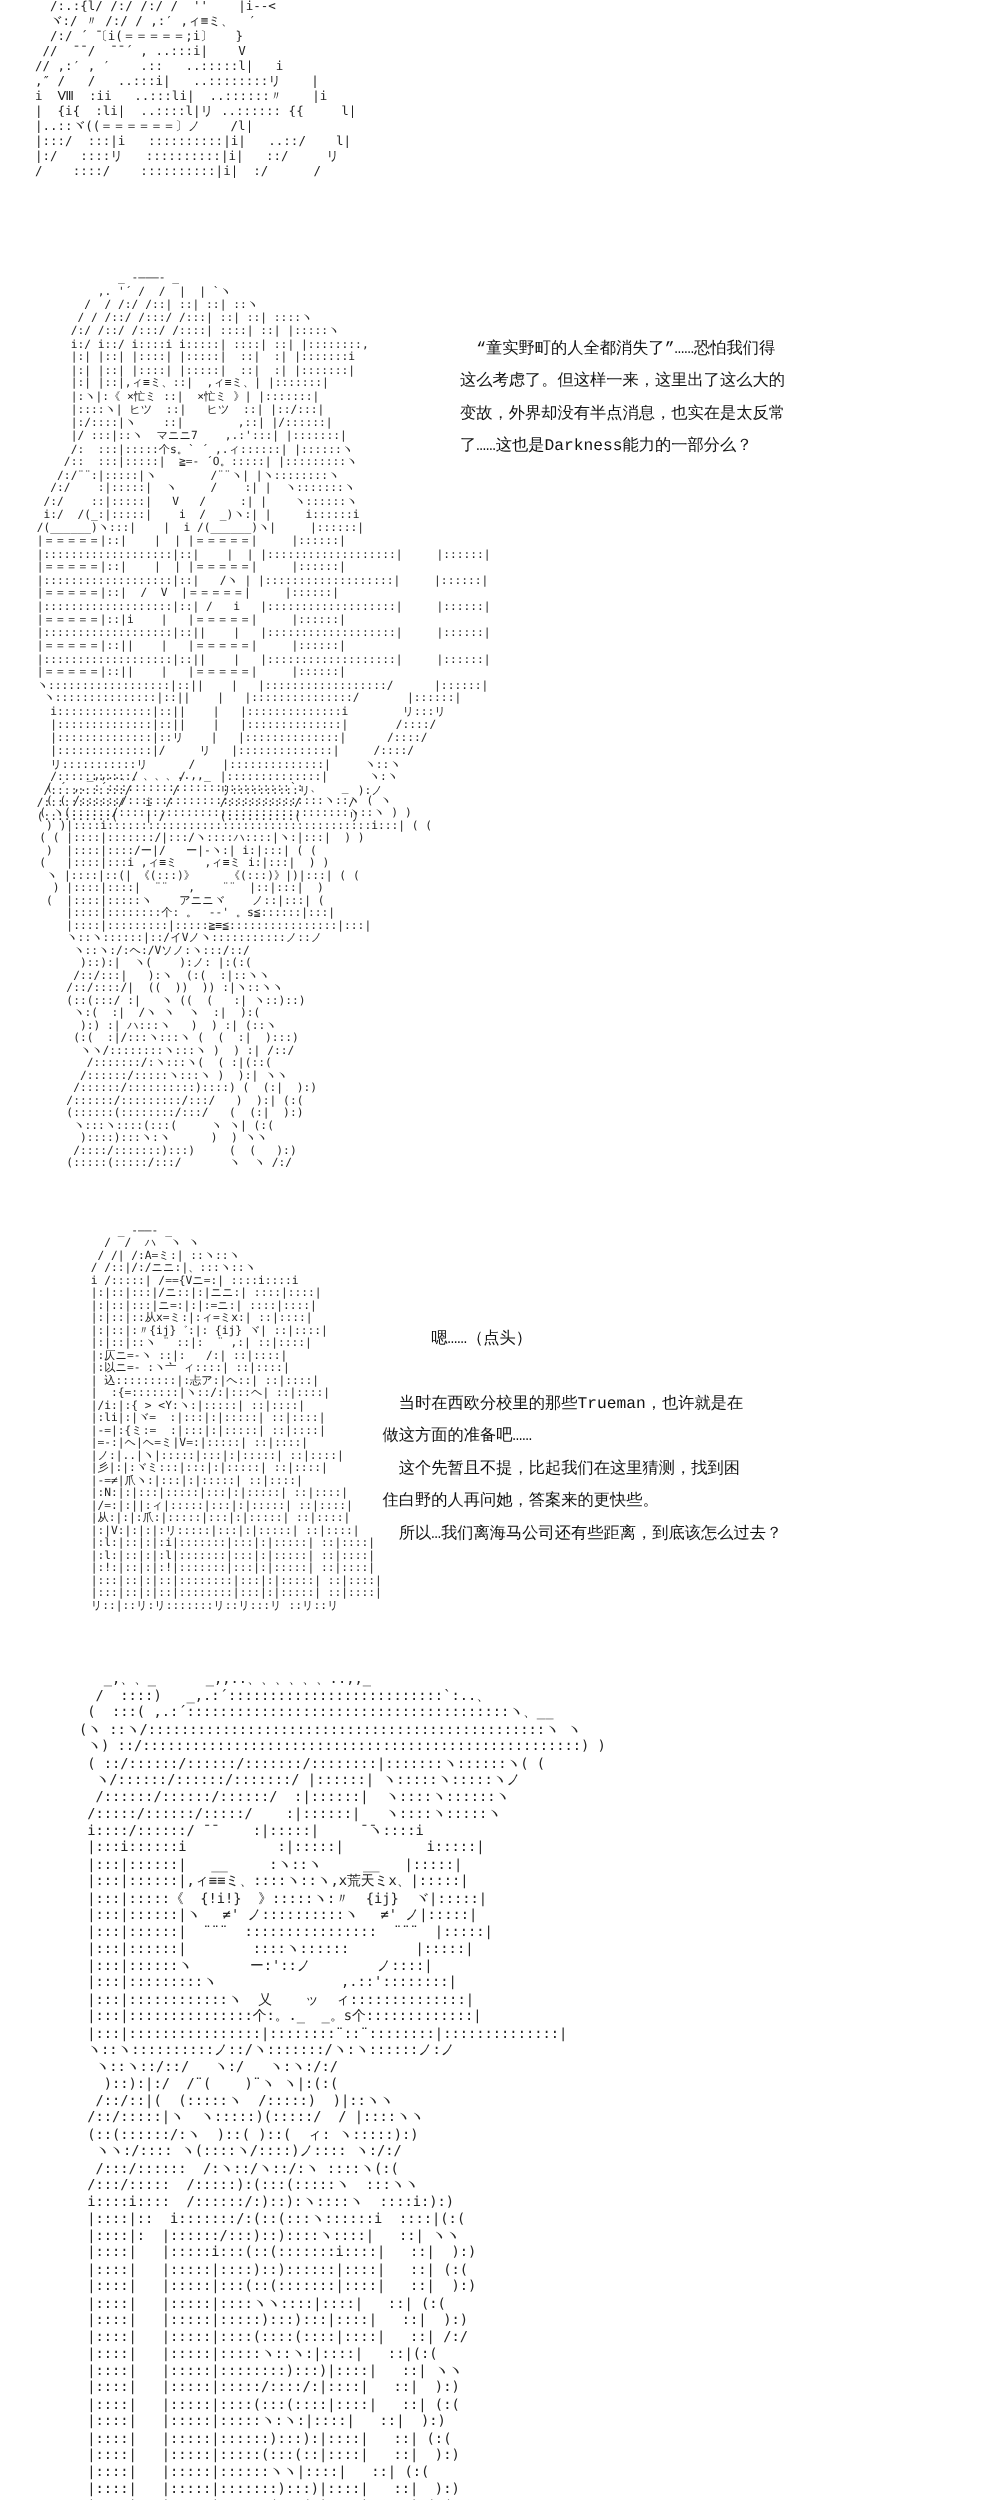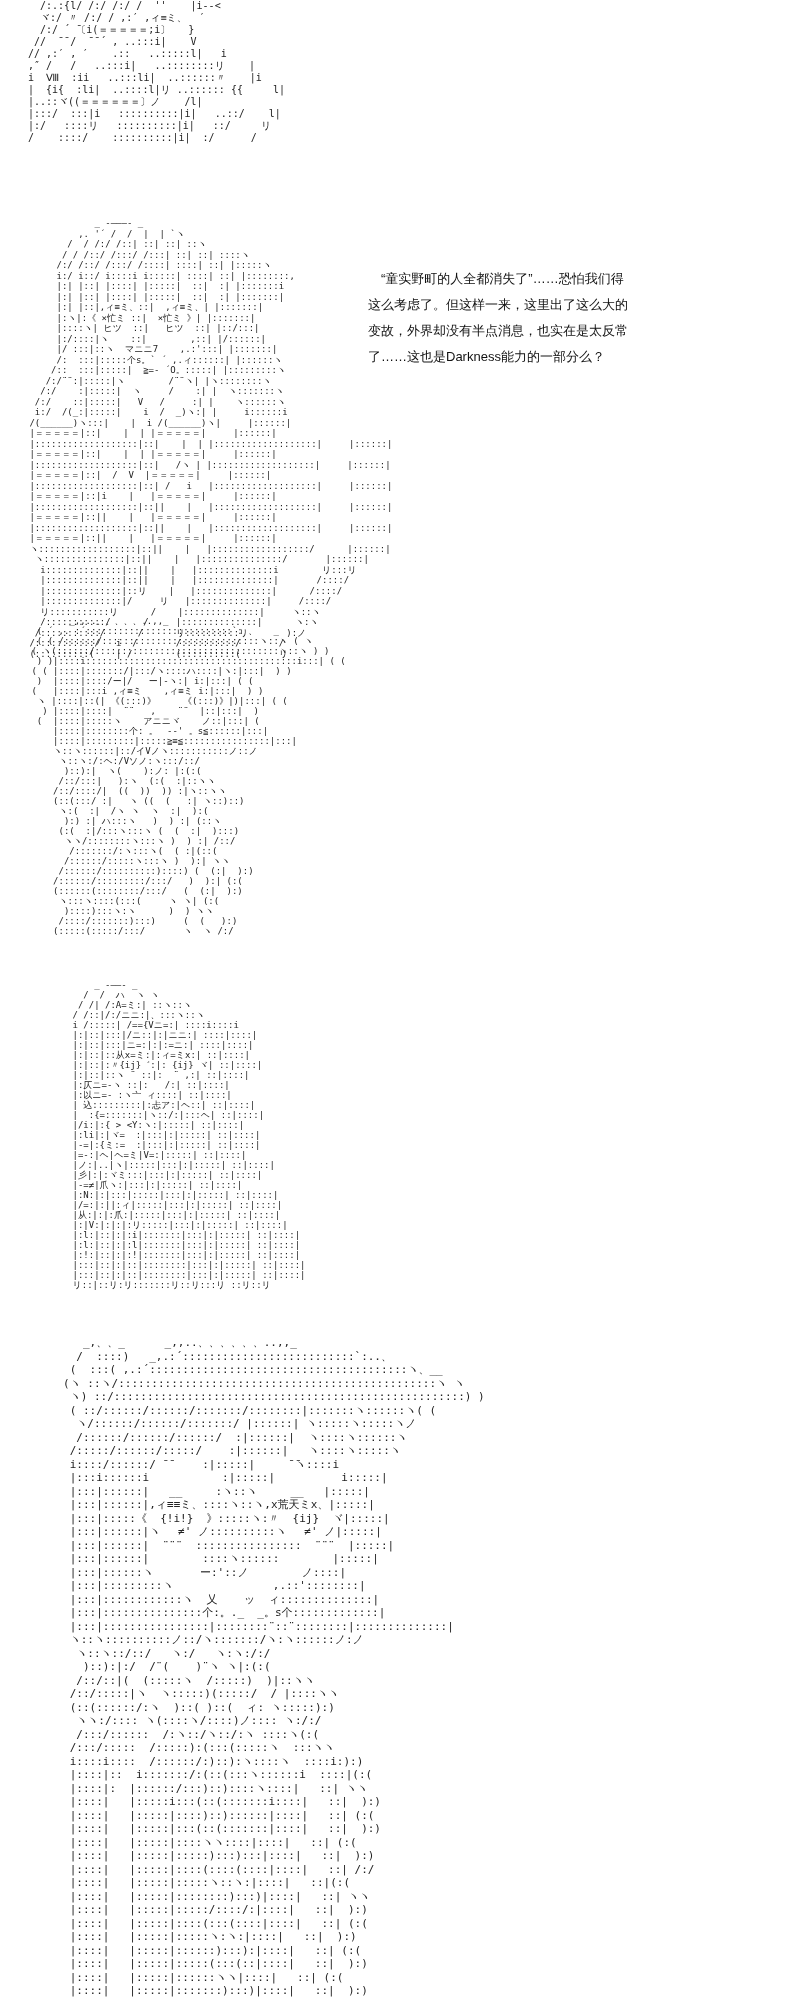"“童实野町的人全都消失了”……恐怕我们得" .dialogue { font-family: Liberation Sans, sans-serif -> Liberation Mono, monospace }
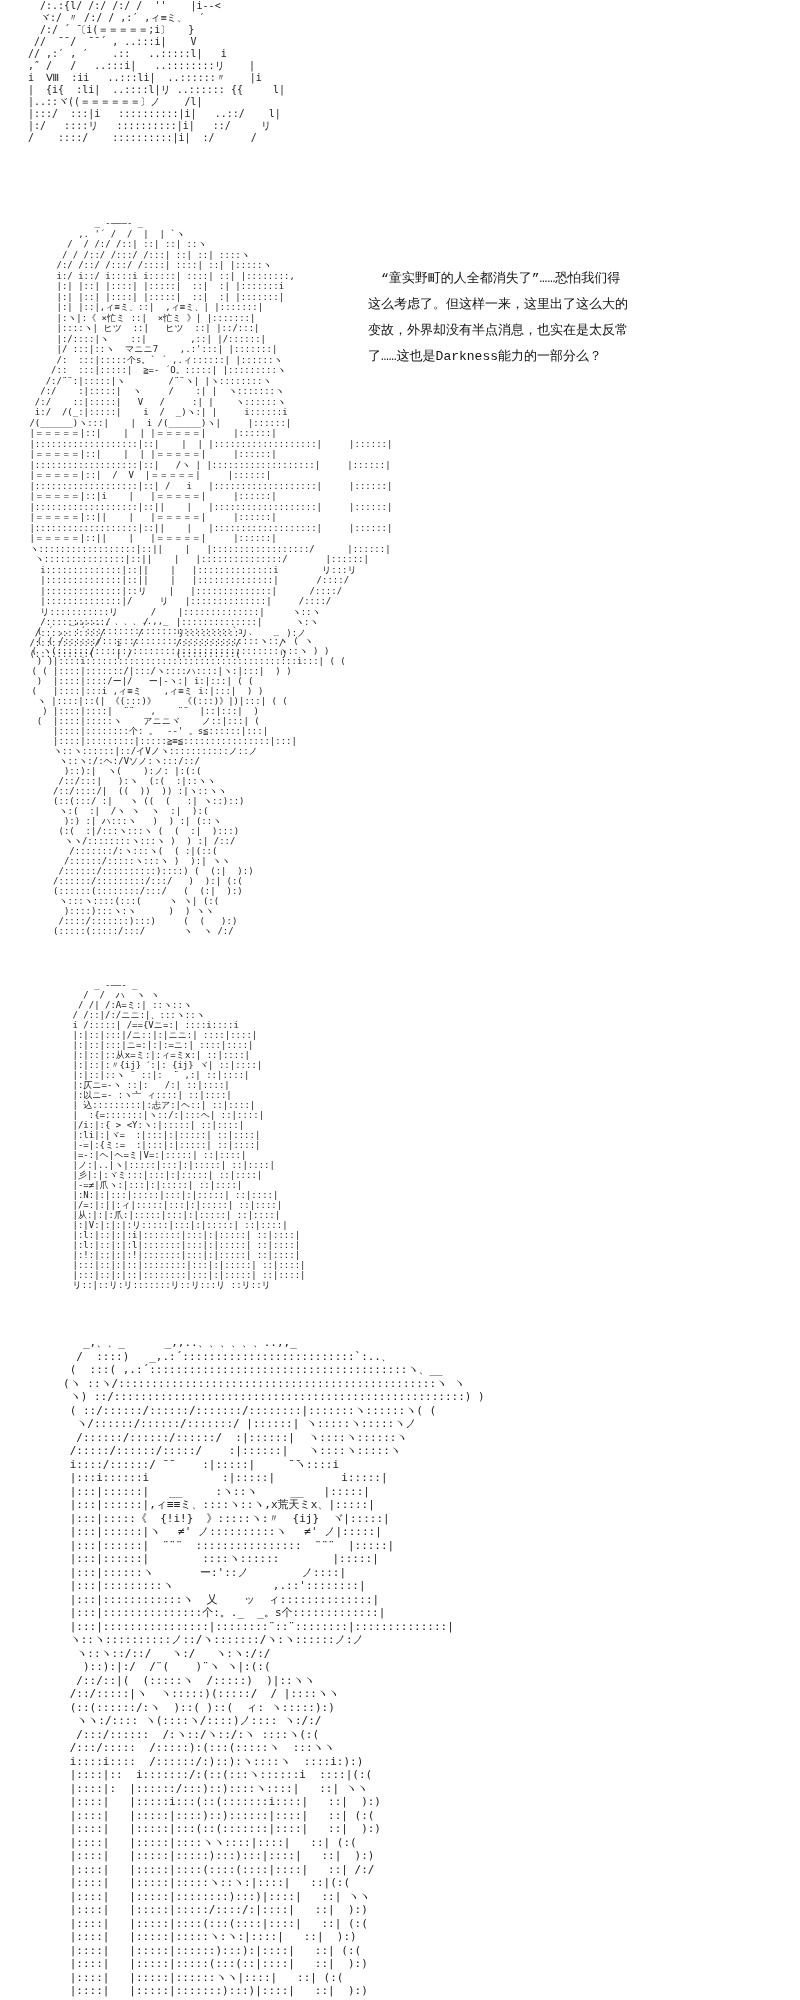"嗯……（点头）" div.dialogue { html: none -> <div> 嗯……（点头） 当时在西欧分校里的那些Trueman，也许就是在 做这方面的准备吧…… 这个先暂且不提，比起我们在这里猜测，找到困 住白野的人再问她，答案来的更快些。 所以…我们离海马公司还有些距离，到底该怎么过去？</div> }
